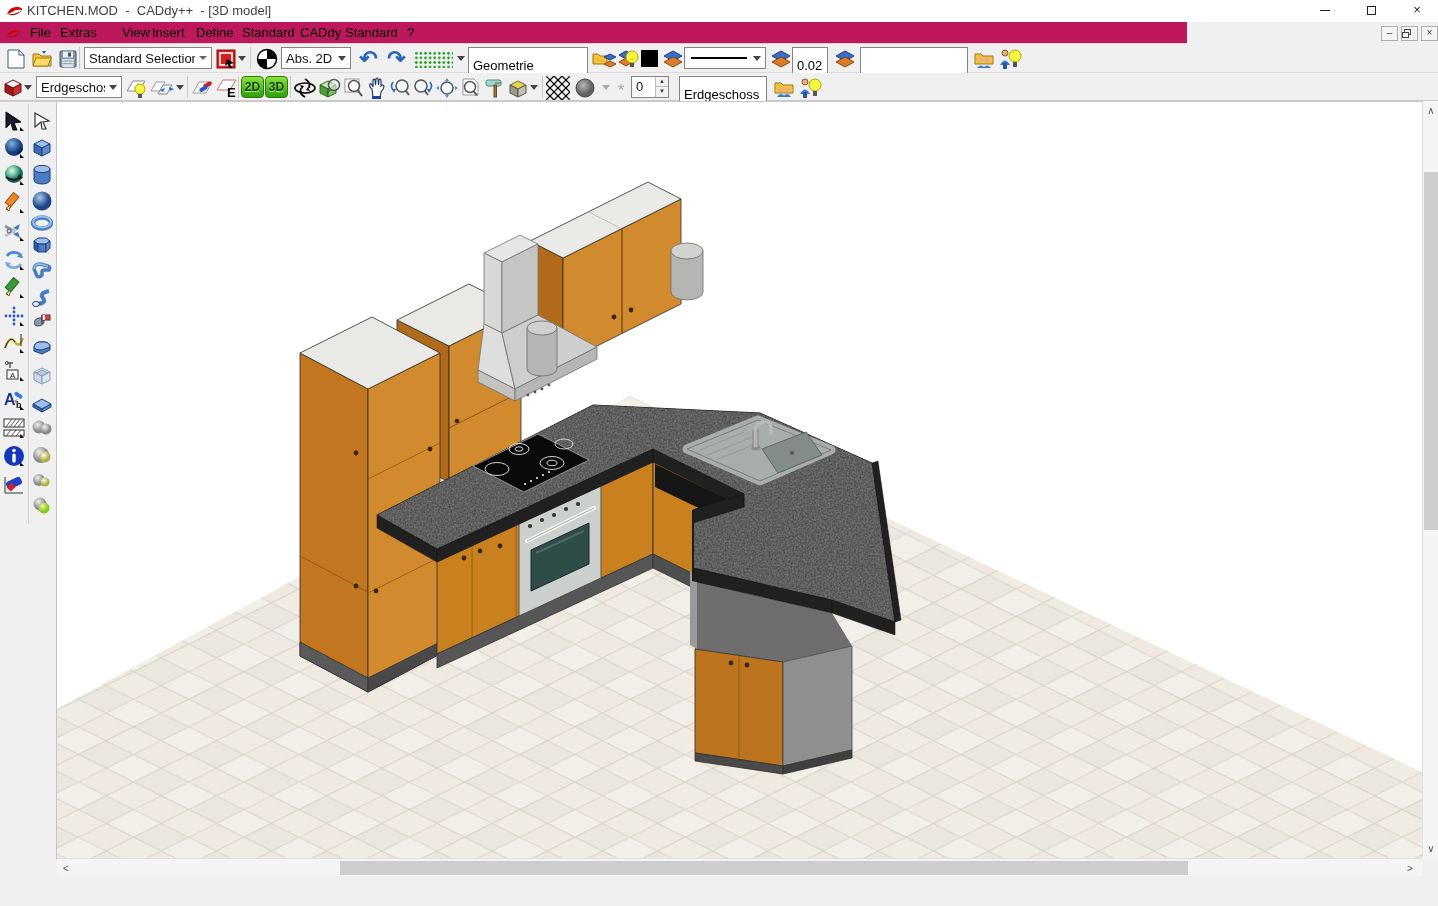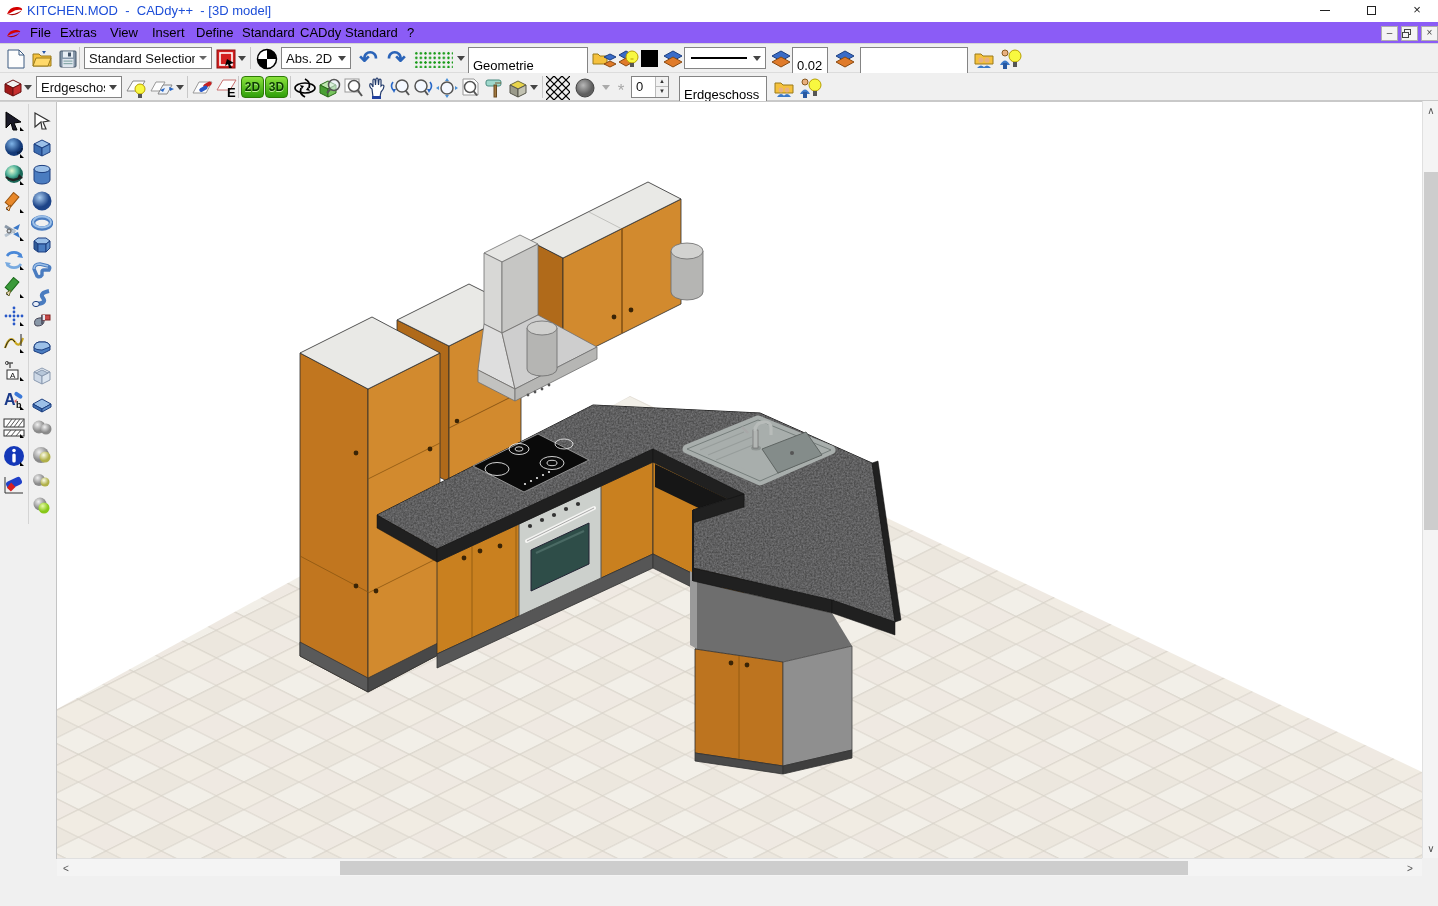"KITCHEN.MOD - CADdy++ - [3D" #title-text { color: #1d4ed8 -> #404040 }
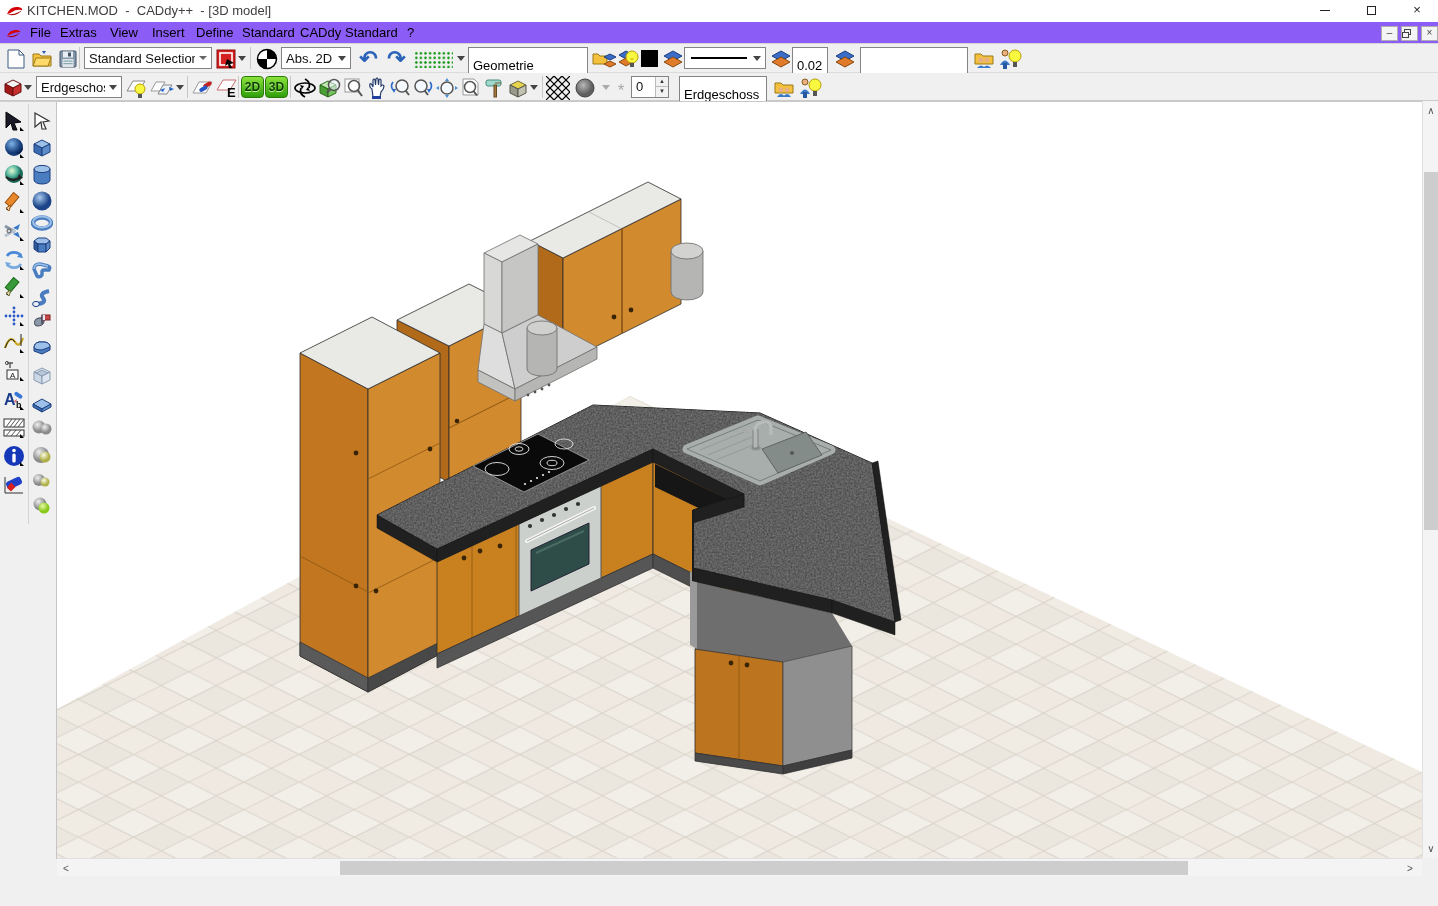"File" #menubar { background: #8b5cf6 -> #be185d; width: 1438px -> 1187px }
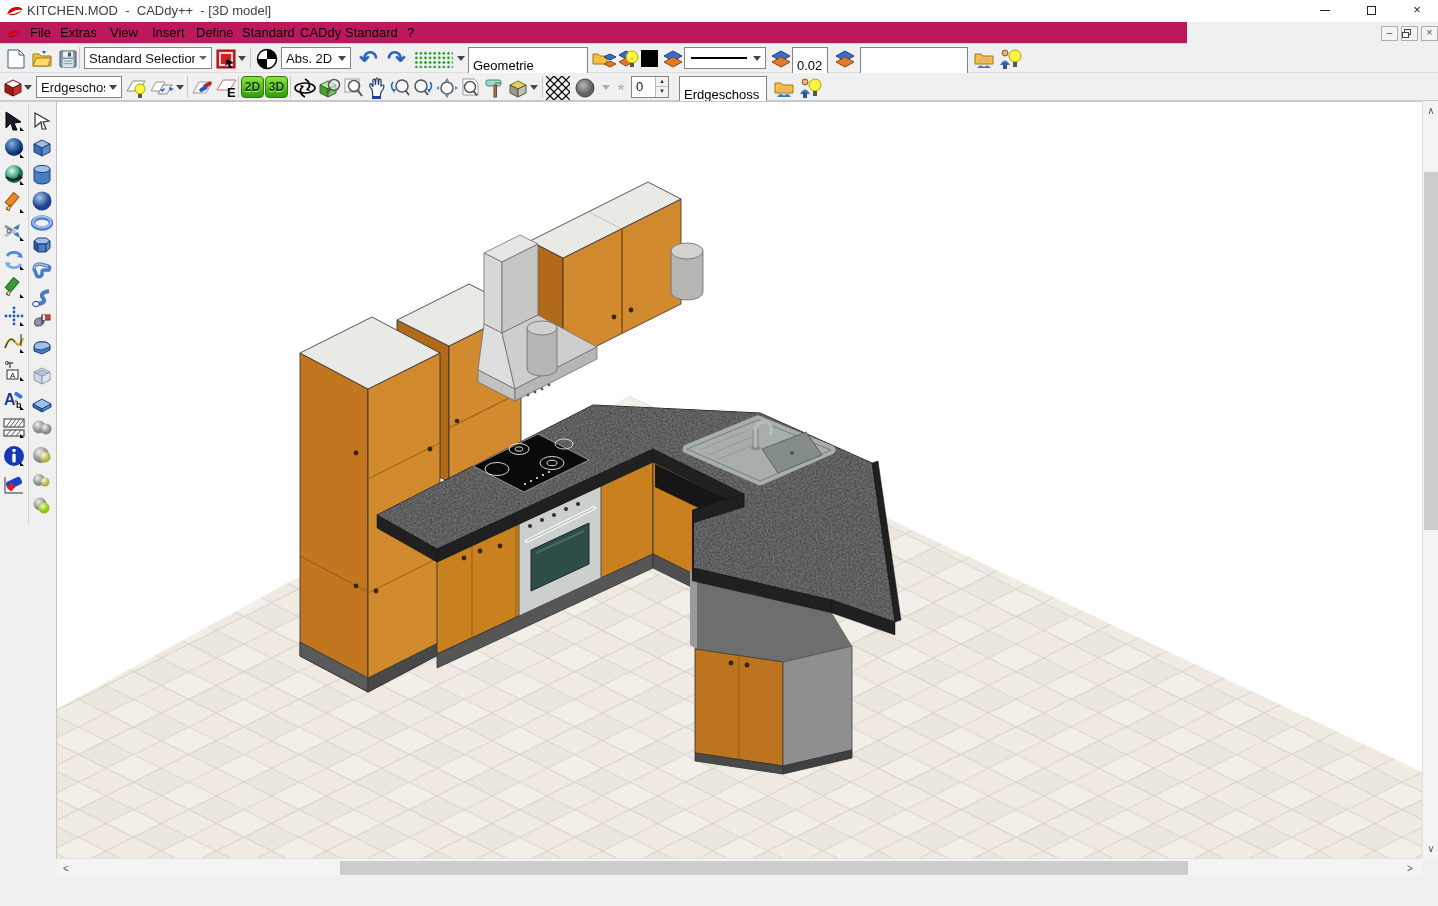"View" span.menu-item { left: 108px -> 120px }
